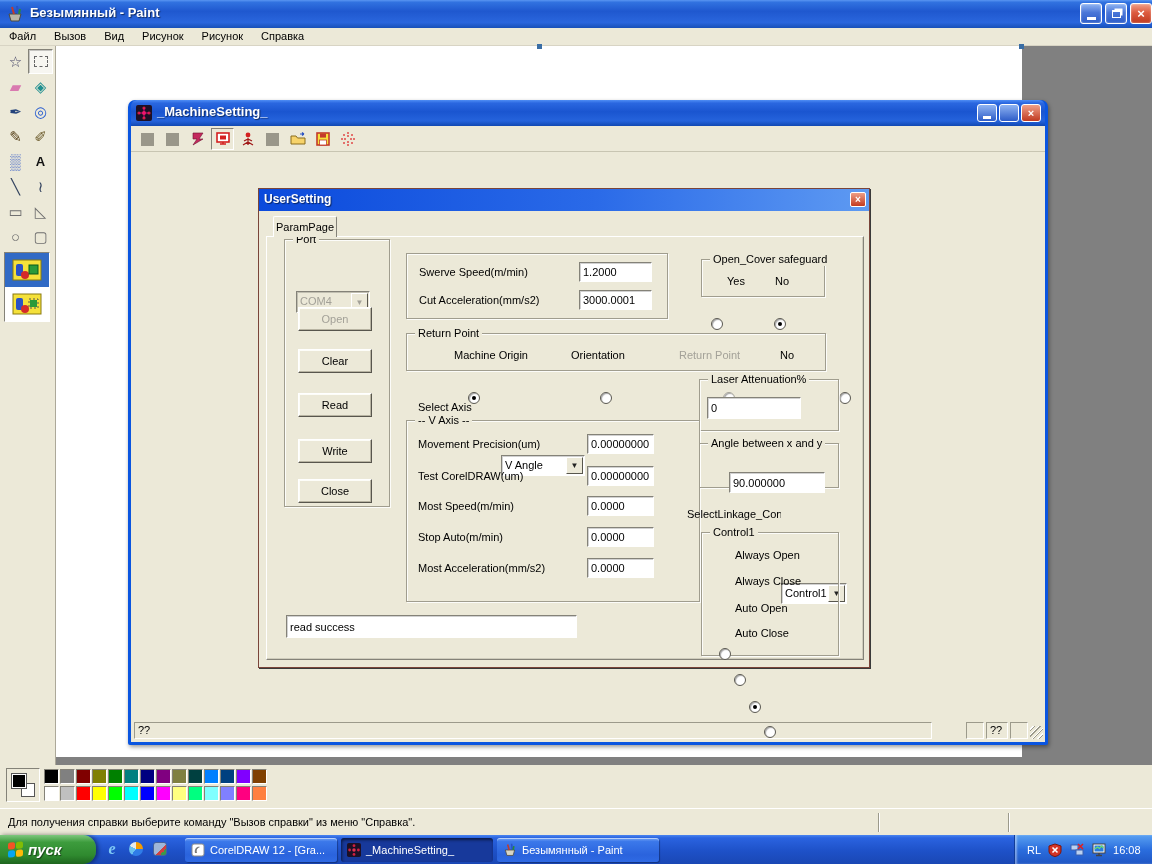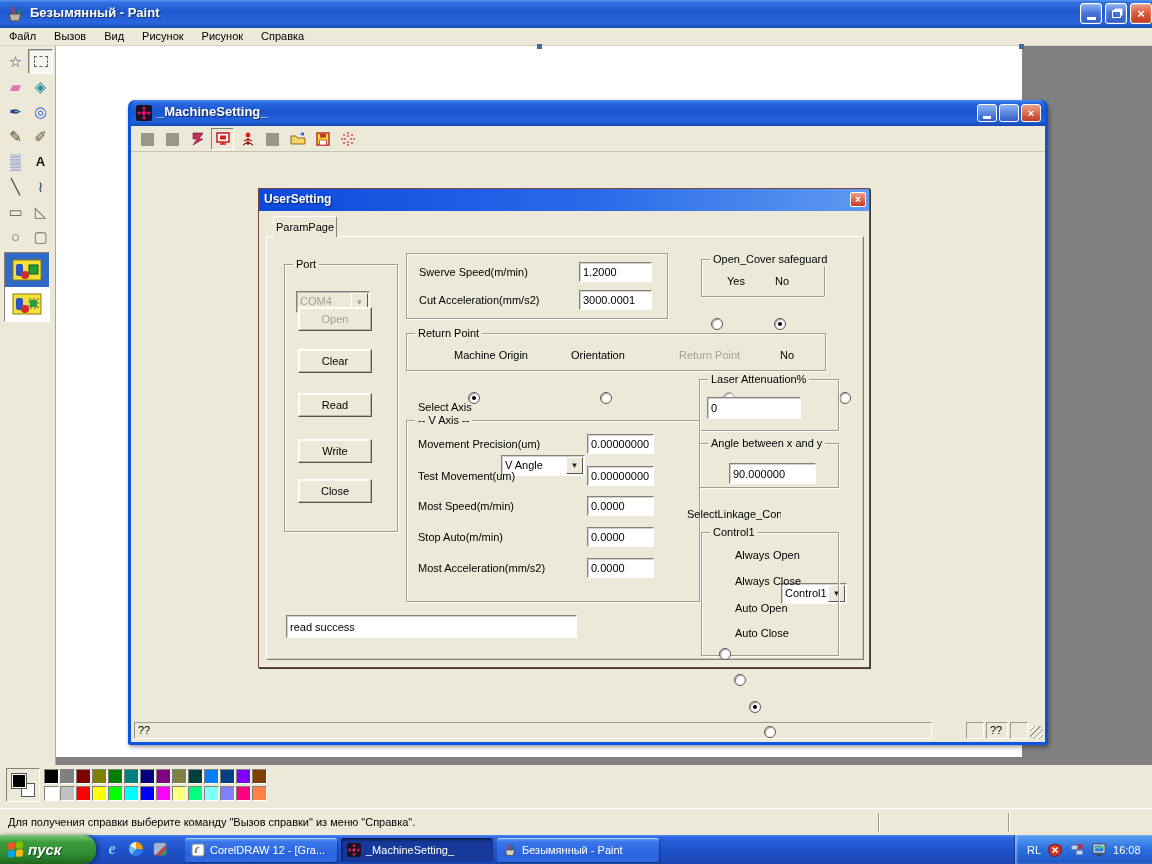"Port" div.abs { top: 75px -> 50px; width: 114px -> 106px }
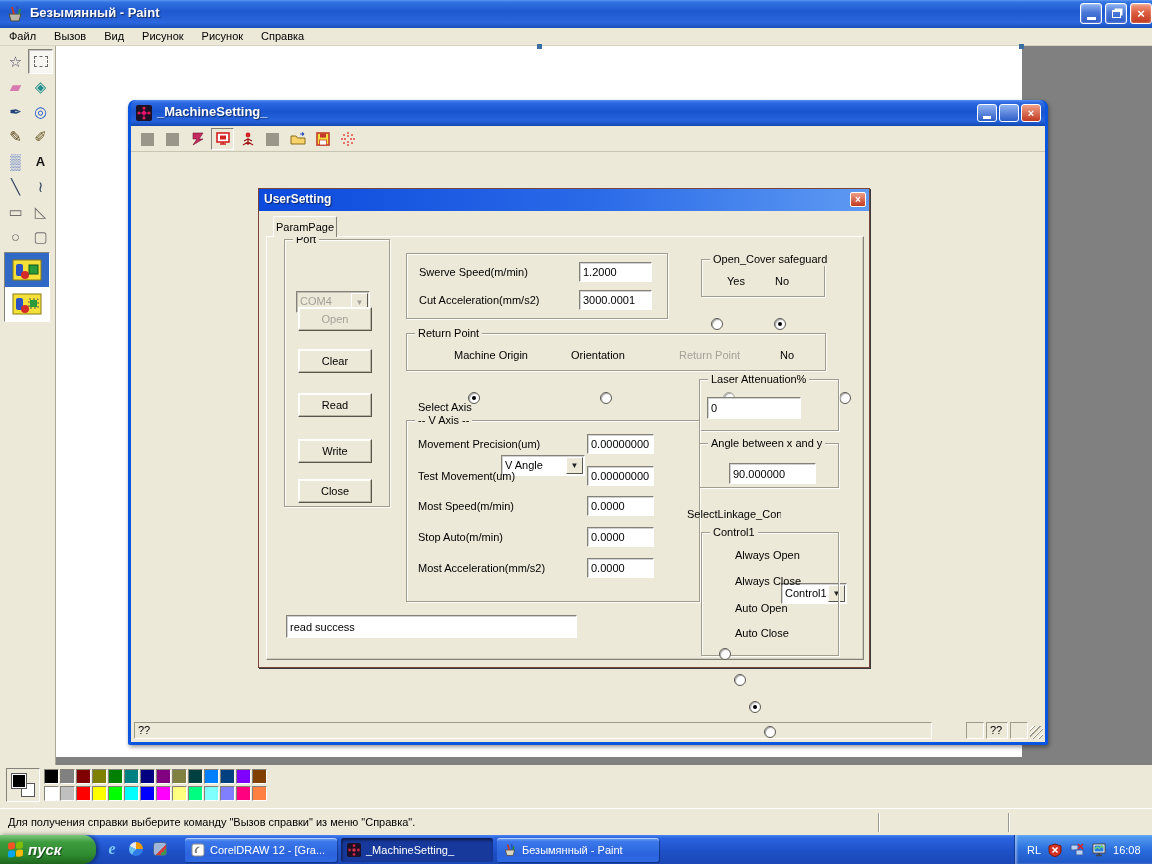"Test Movement(um)" div.abs { text: Movement -> CorelDRAW }
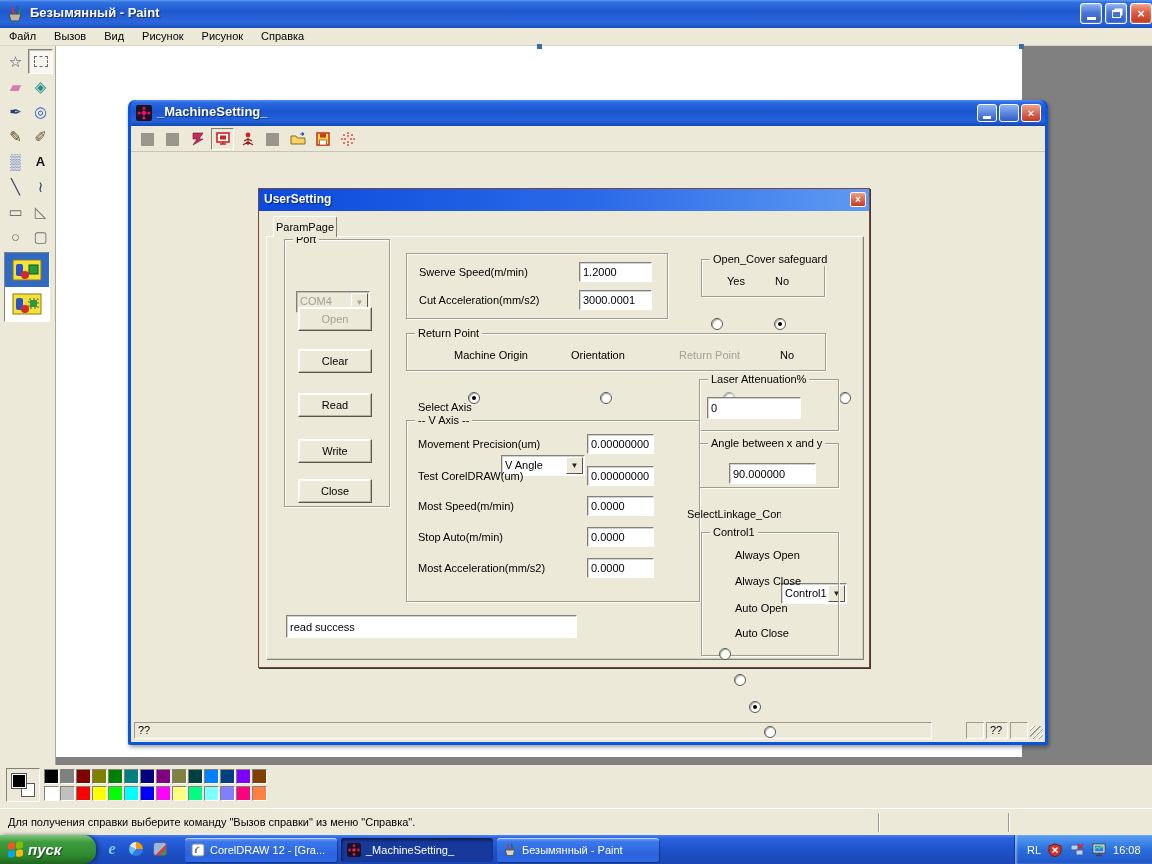"90.000000" div.abs { top: 274px -> 283px; width: 87px -> 96px }
